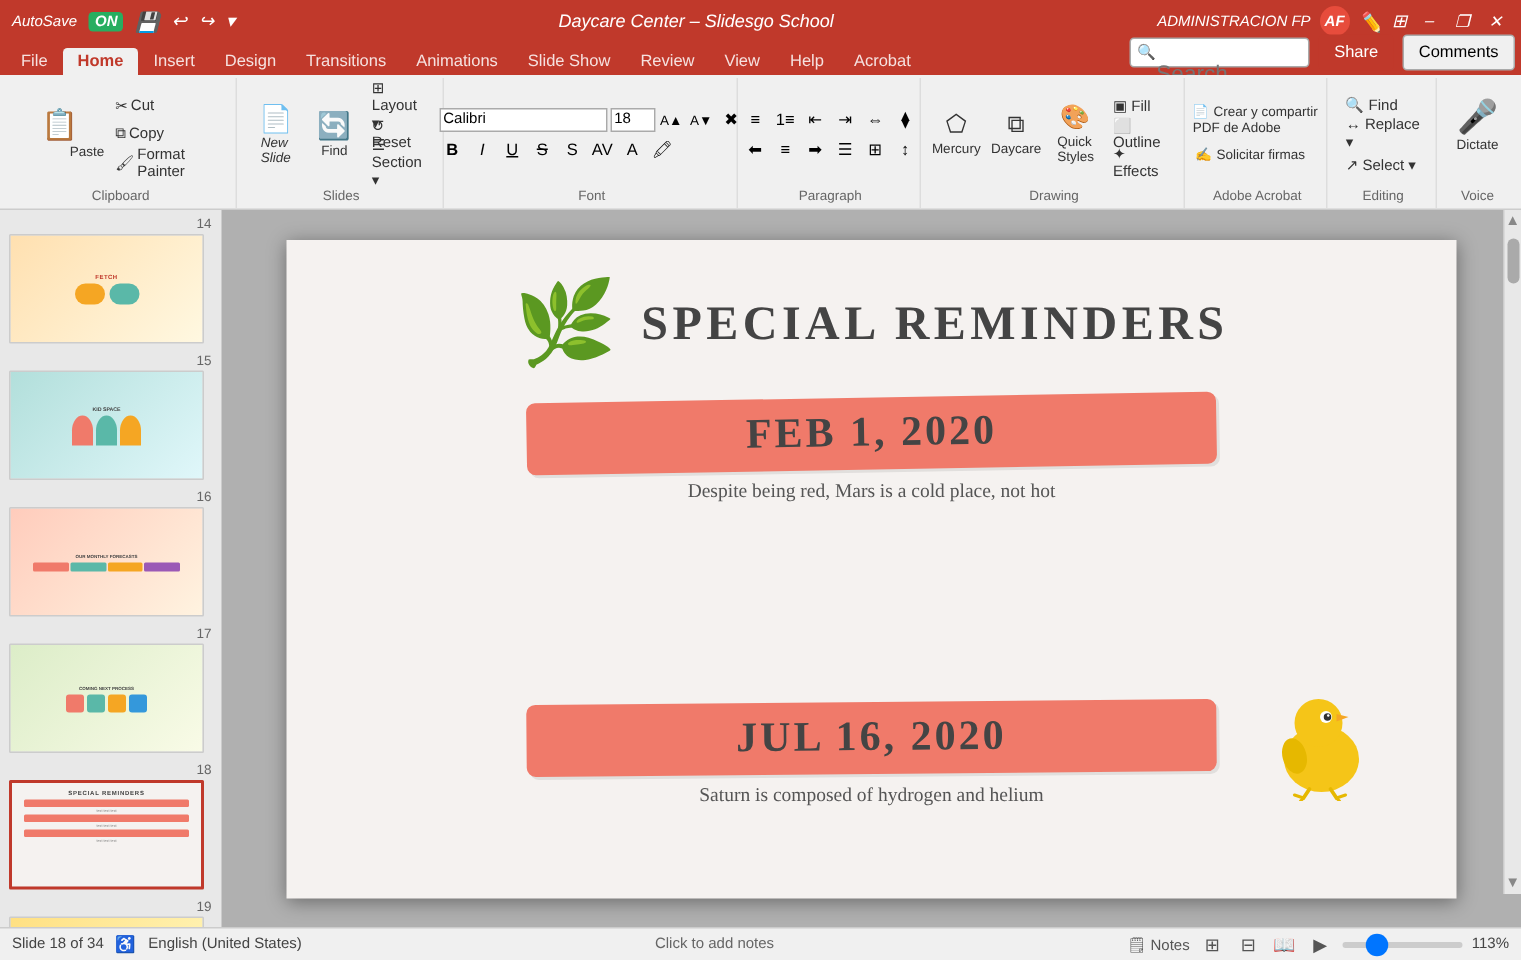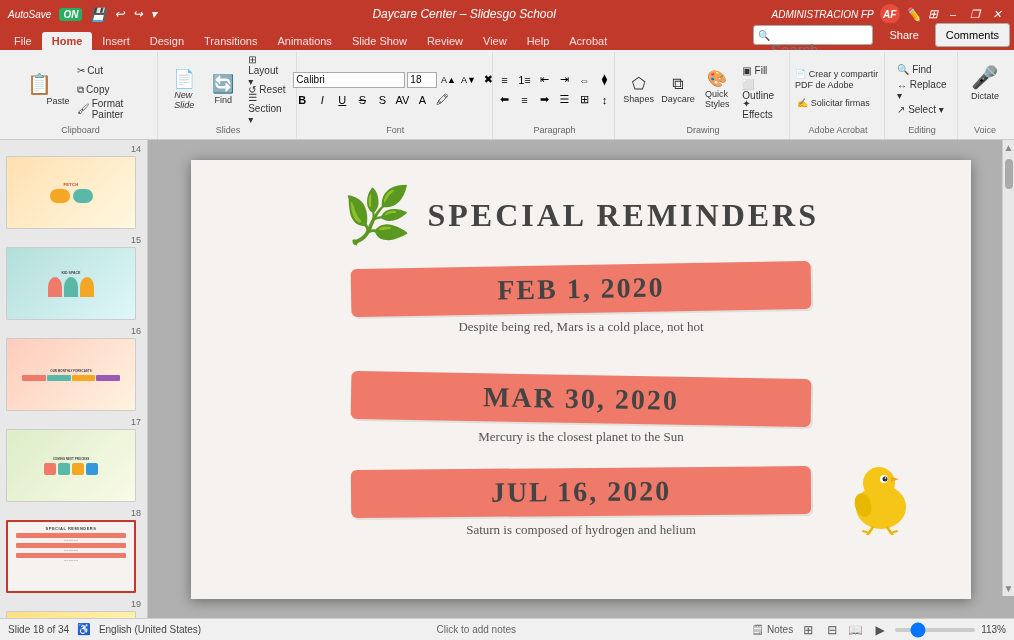"Shapes" span { text: Shapes -> Mercury }
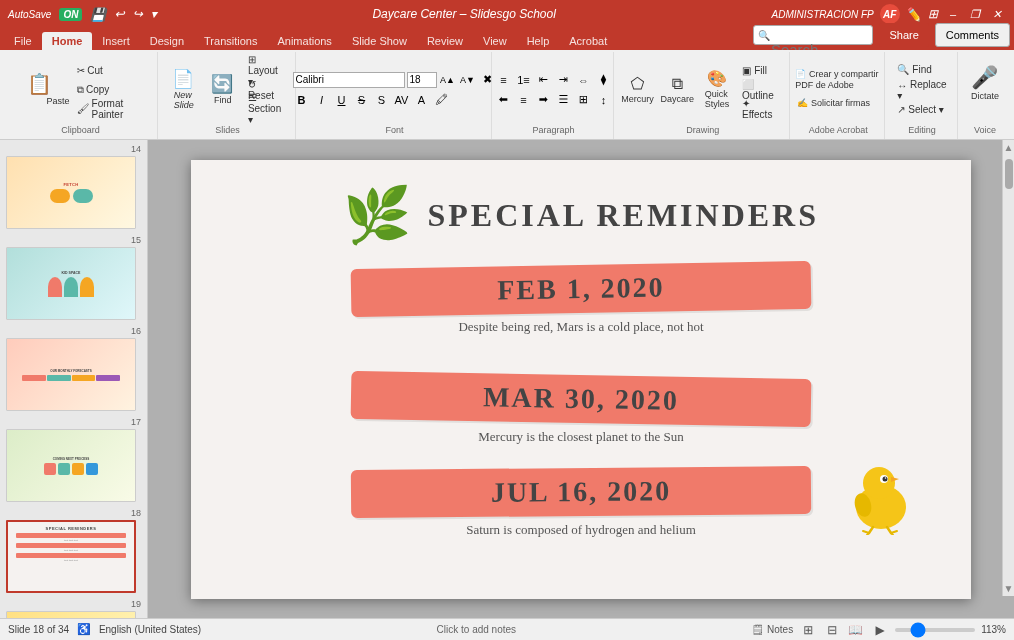"MAR 30, 2020" div.reminder-item { html: <div> <div>MAR 30, 2020</div> <div>Mercury is the closest planet to the Sun</div> </div> -> none }
